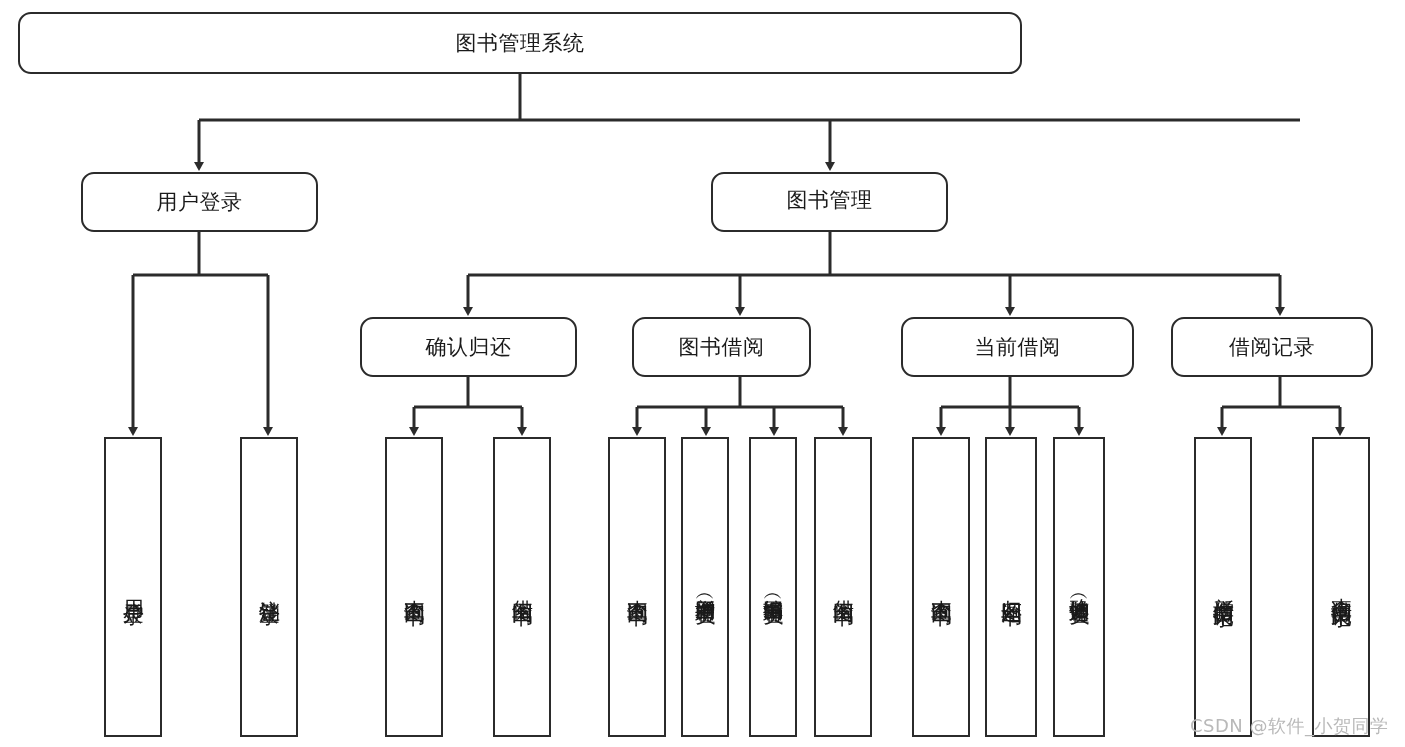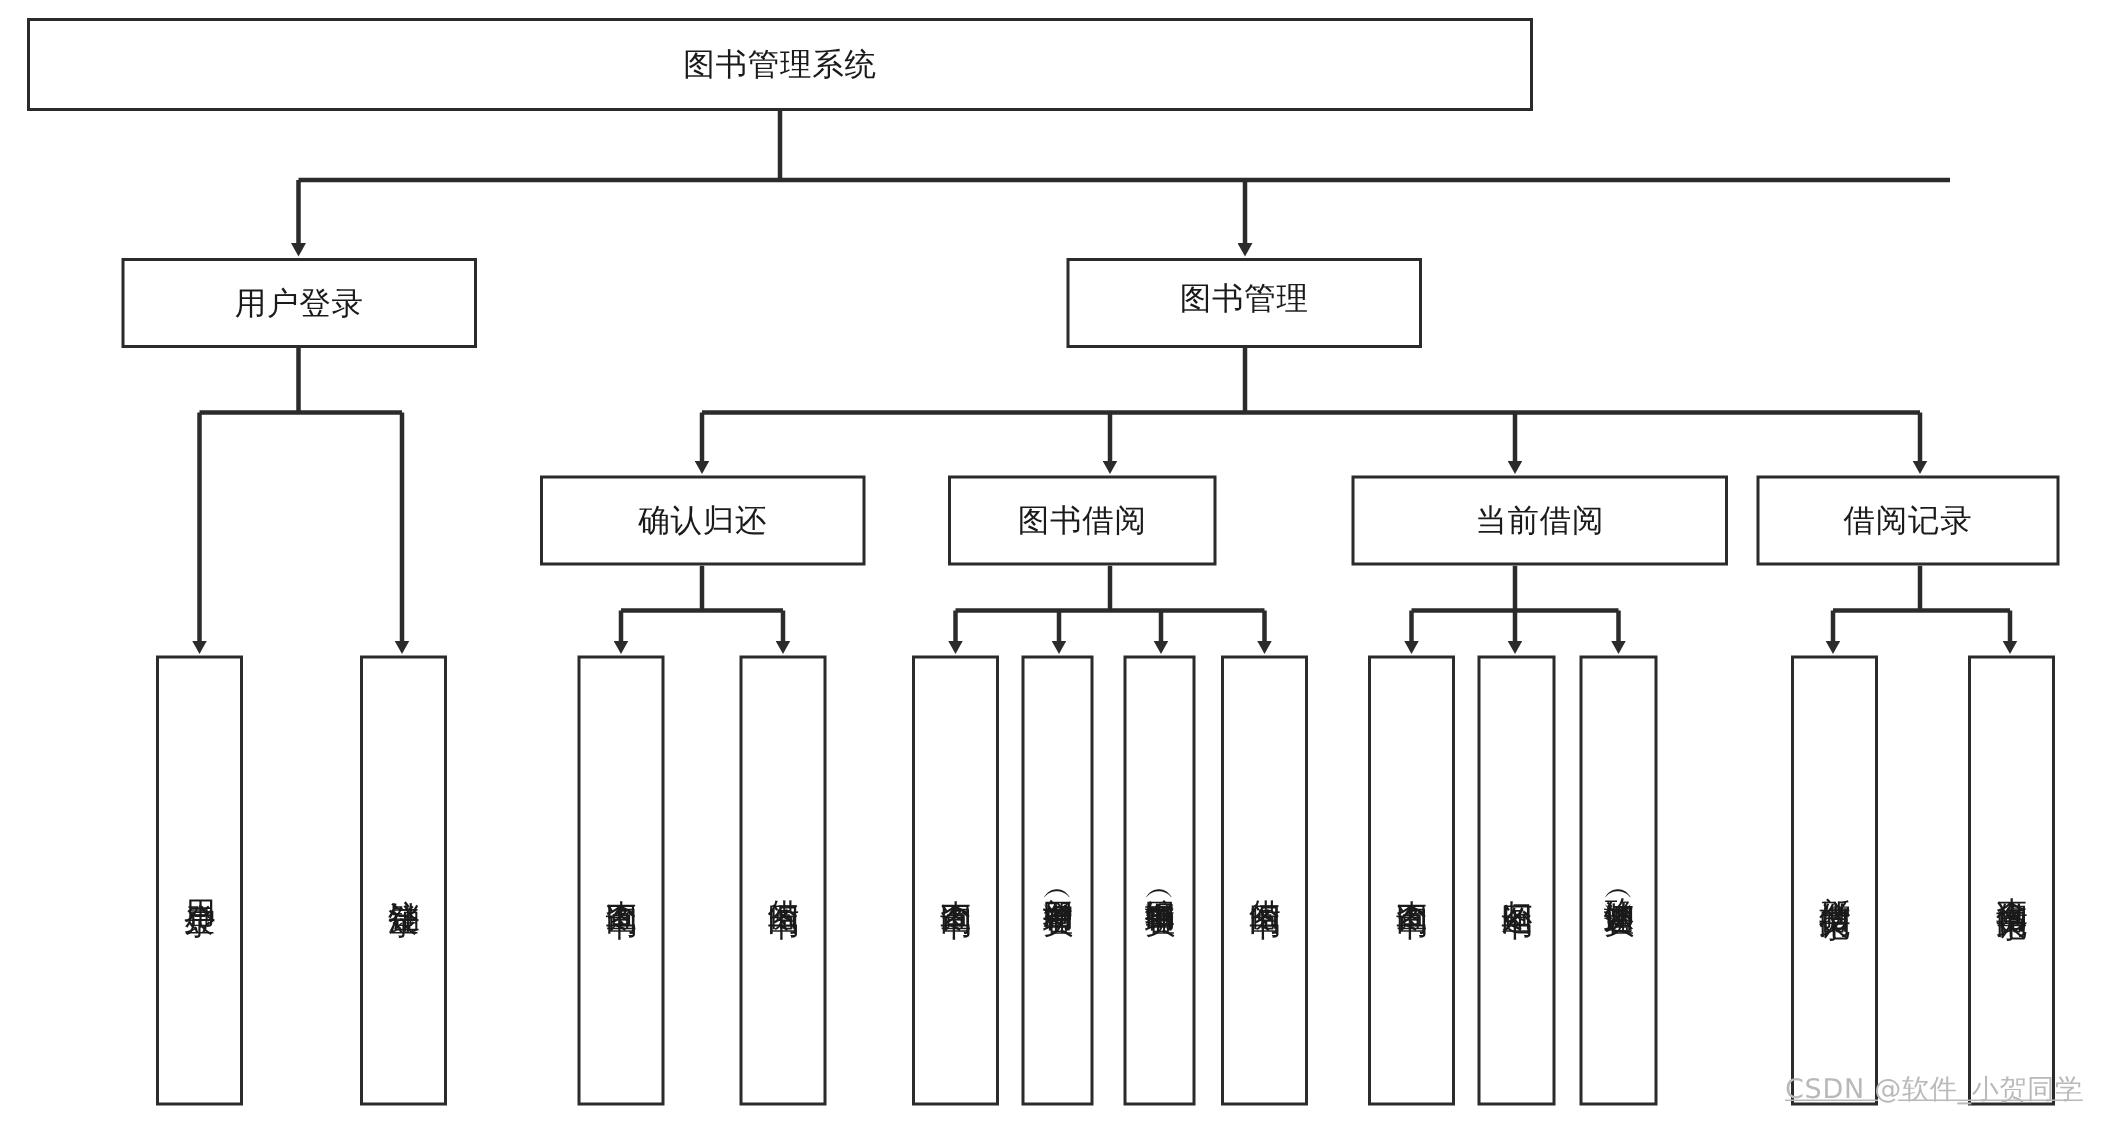"图书管理系统" .node.h { border-radius: none -> 13px }
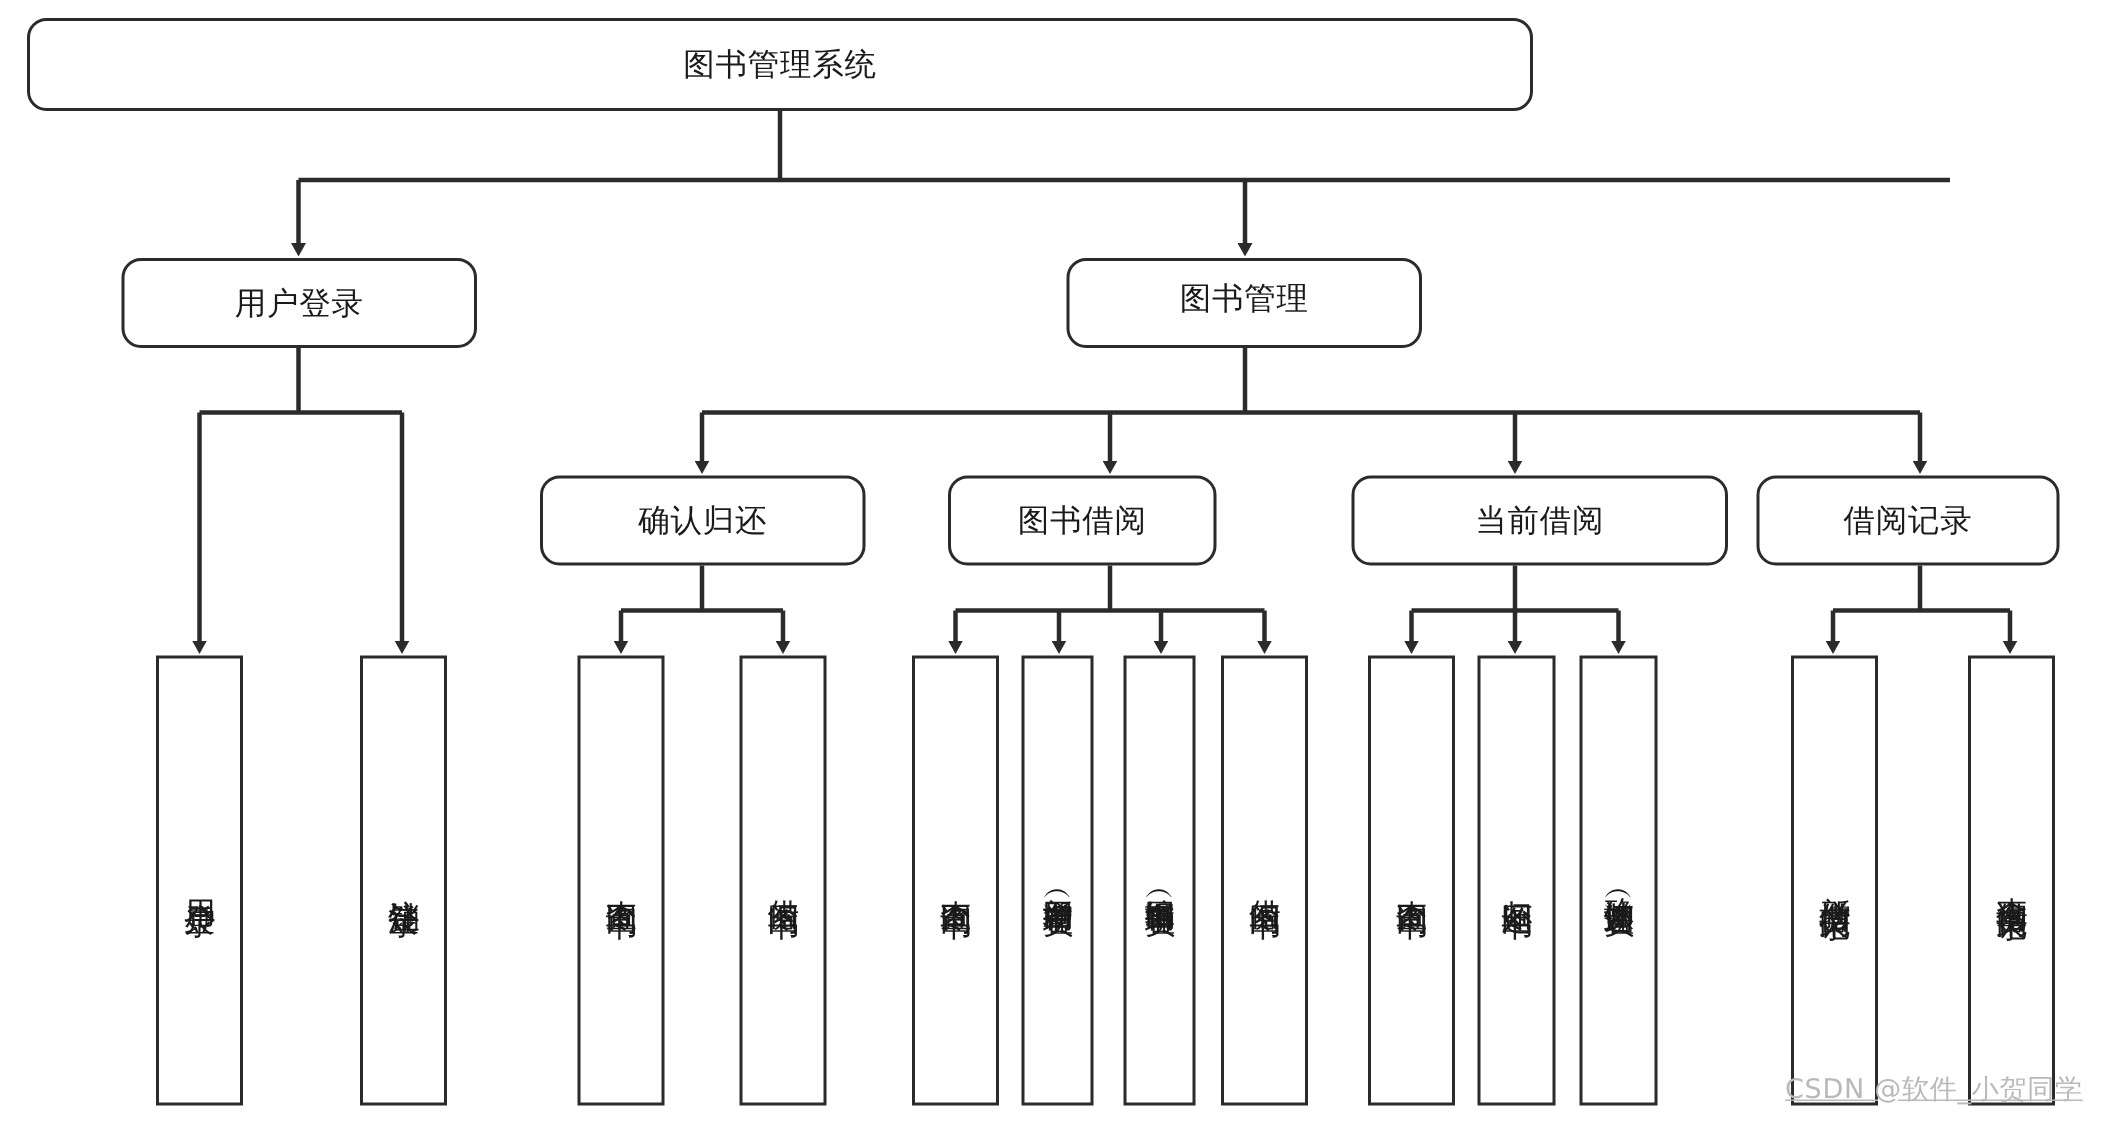"当前借阅" div.node { width: 251px -> 233px }
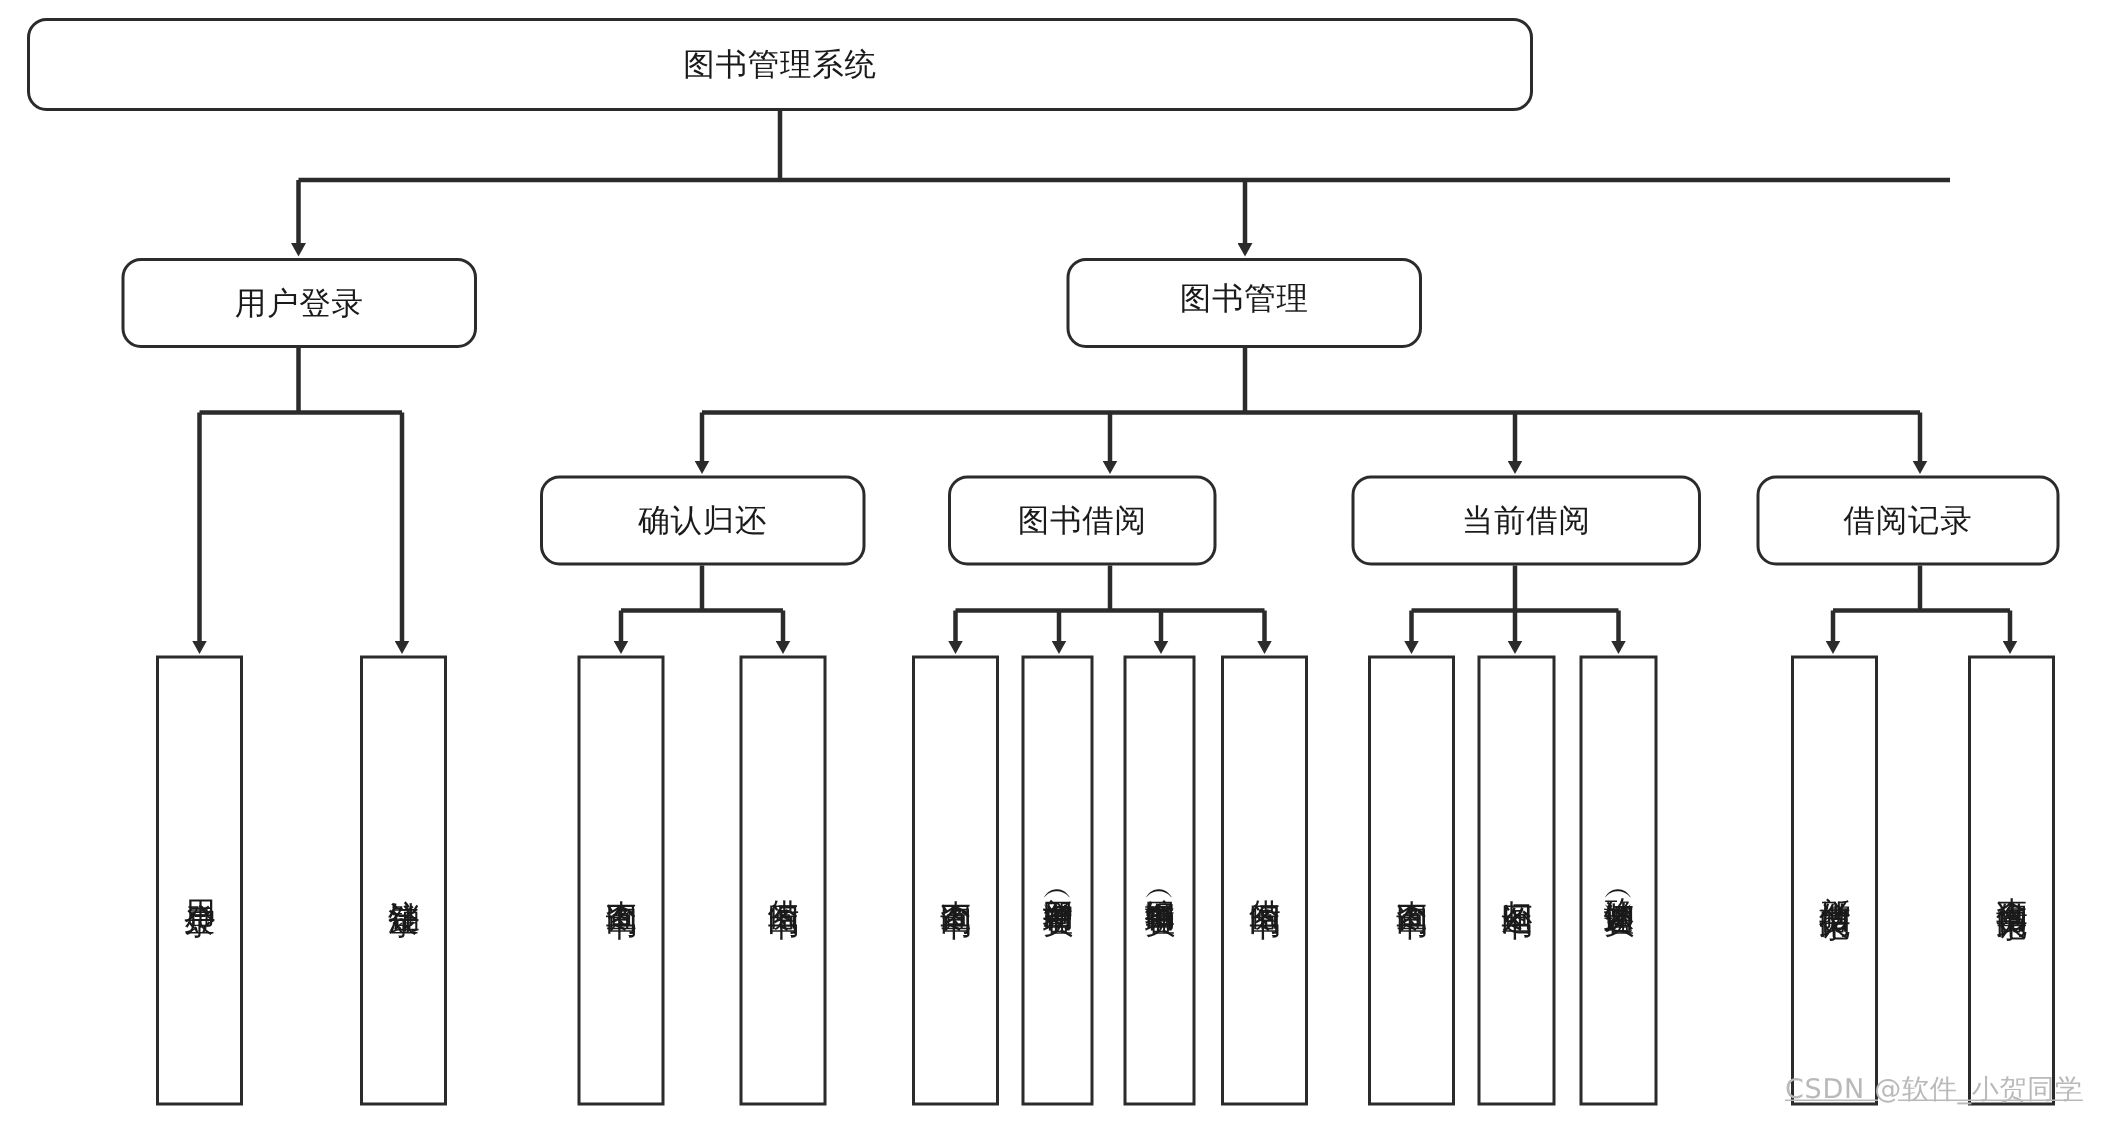"CSDN @软件_小贺同学" .watermark { text-decoration: underline -> none }
